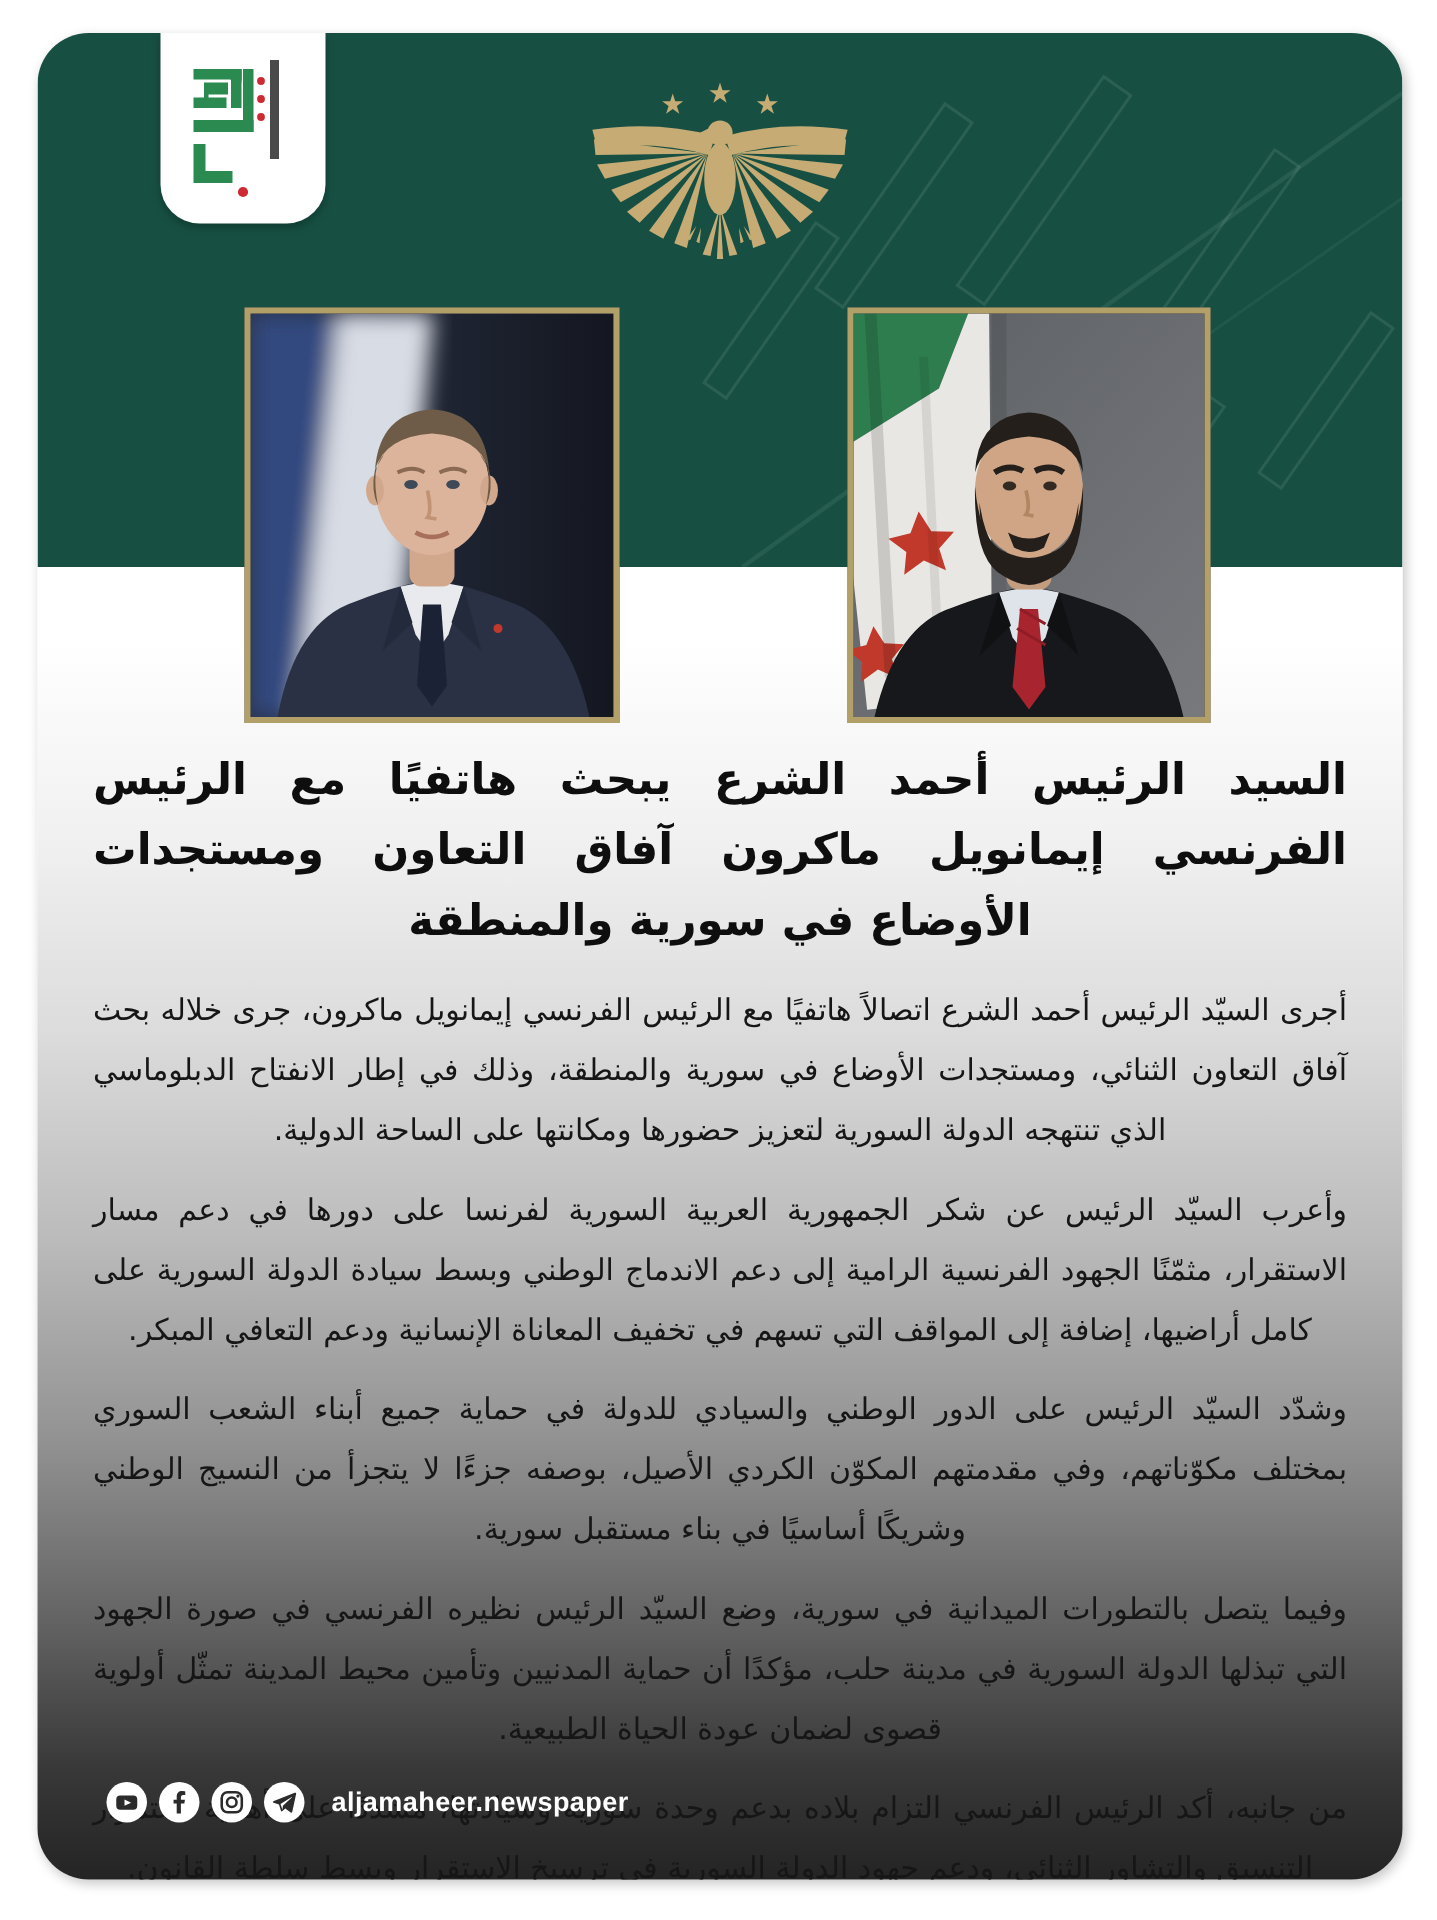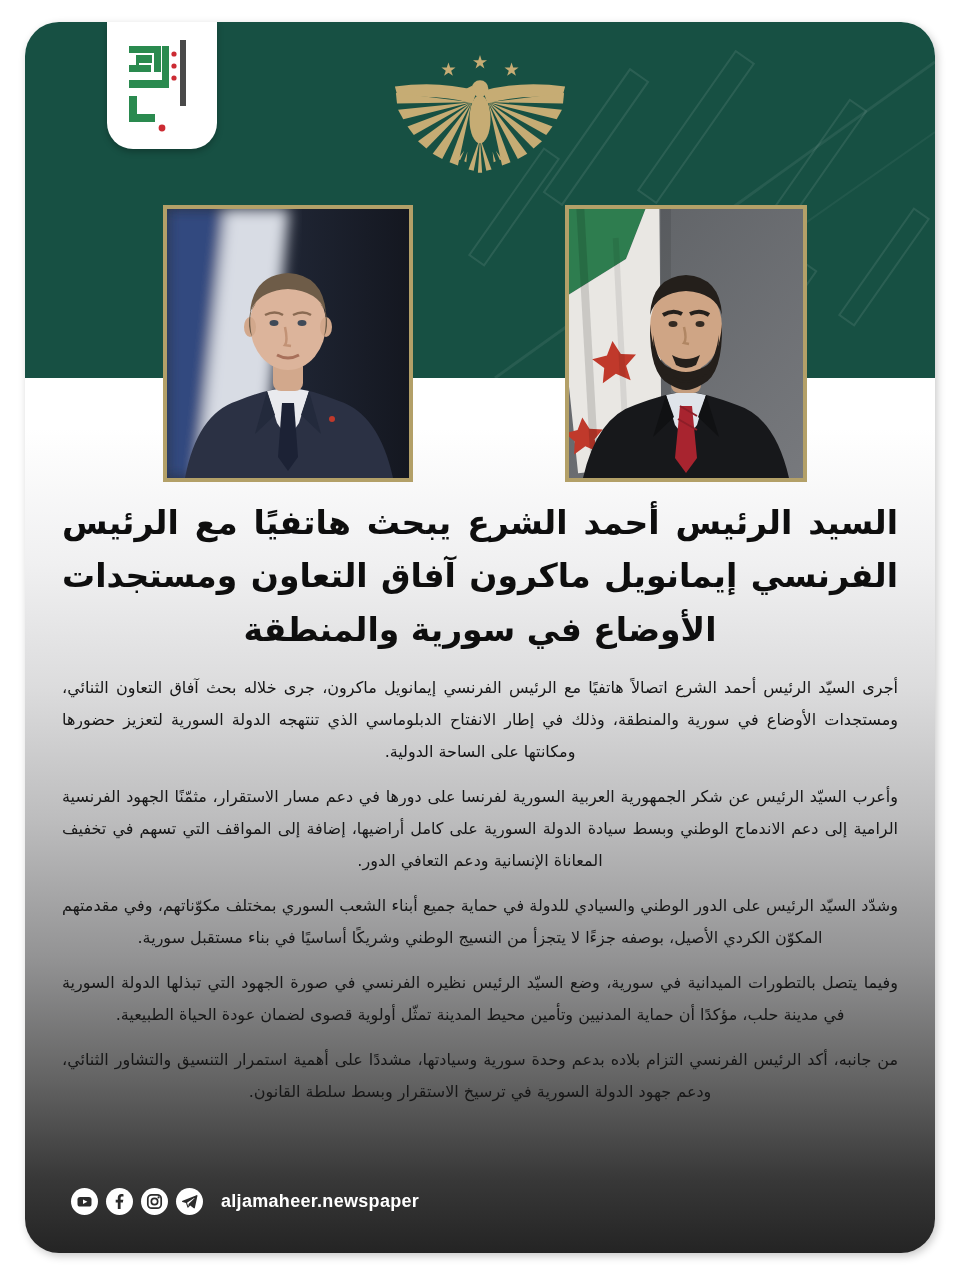"السيد الرئيس أحمد الشرع يبحث" .headline { font-size: 33px -> 29px }
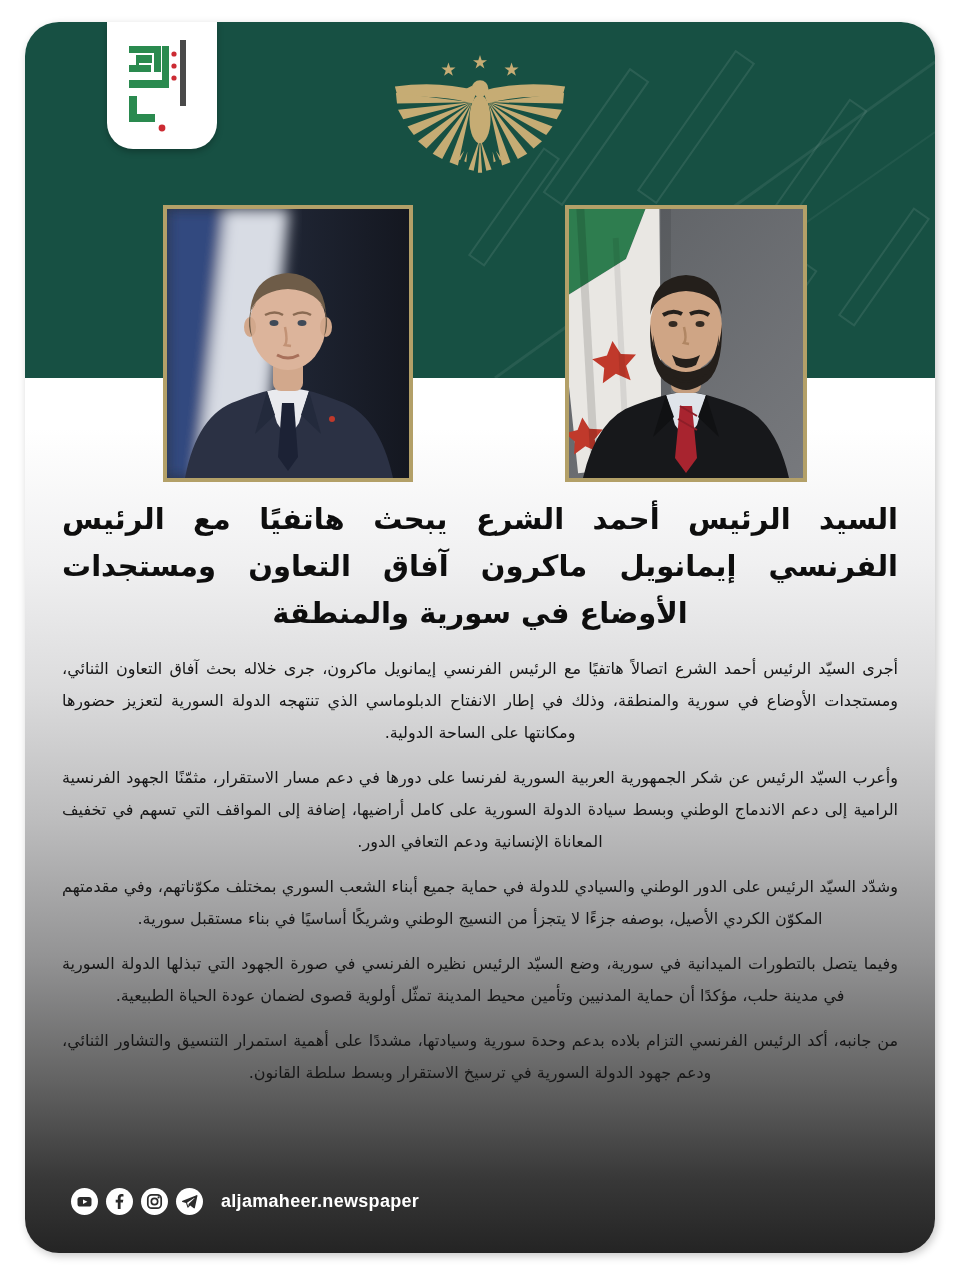"أجرى السيّد الرئيس أحمد الشرع" .para { font-size: 16px -> 20px }
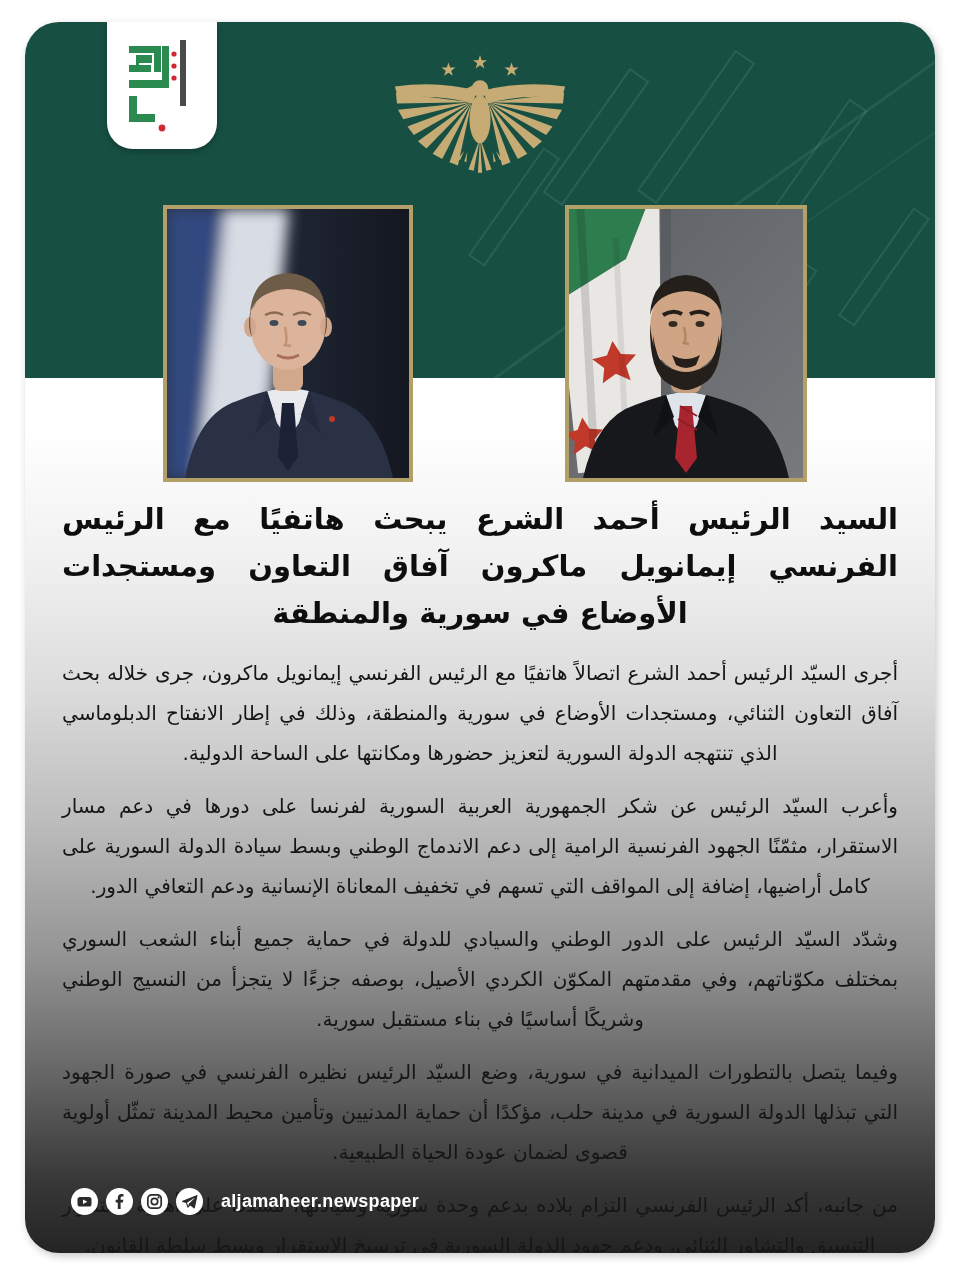"وأعرب السيّد الرئيس عن شكر" p.para { text: الدور -> المبكر }
